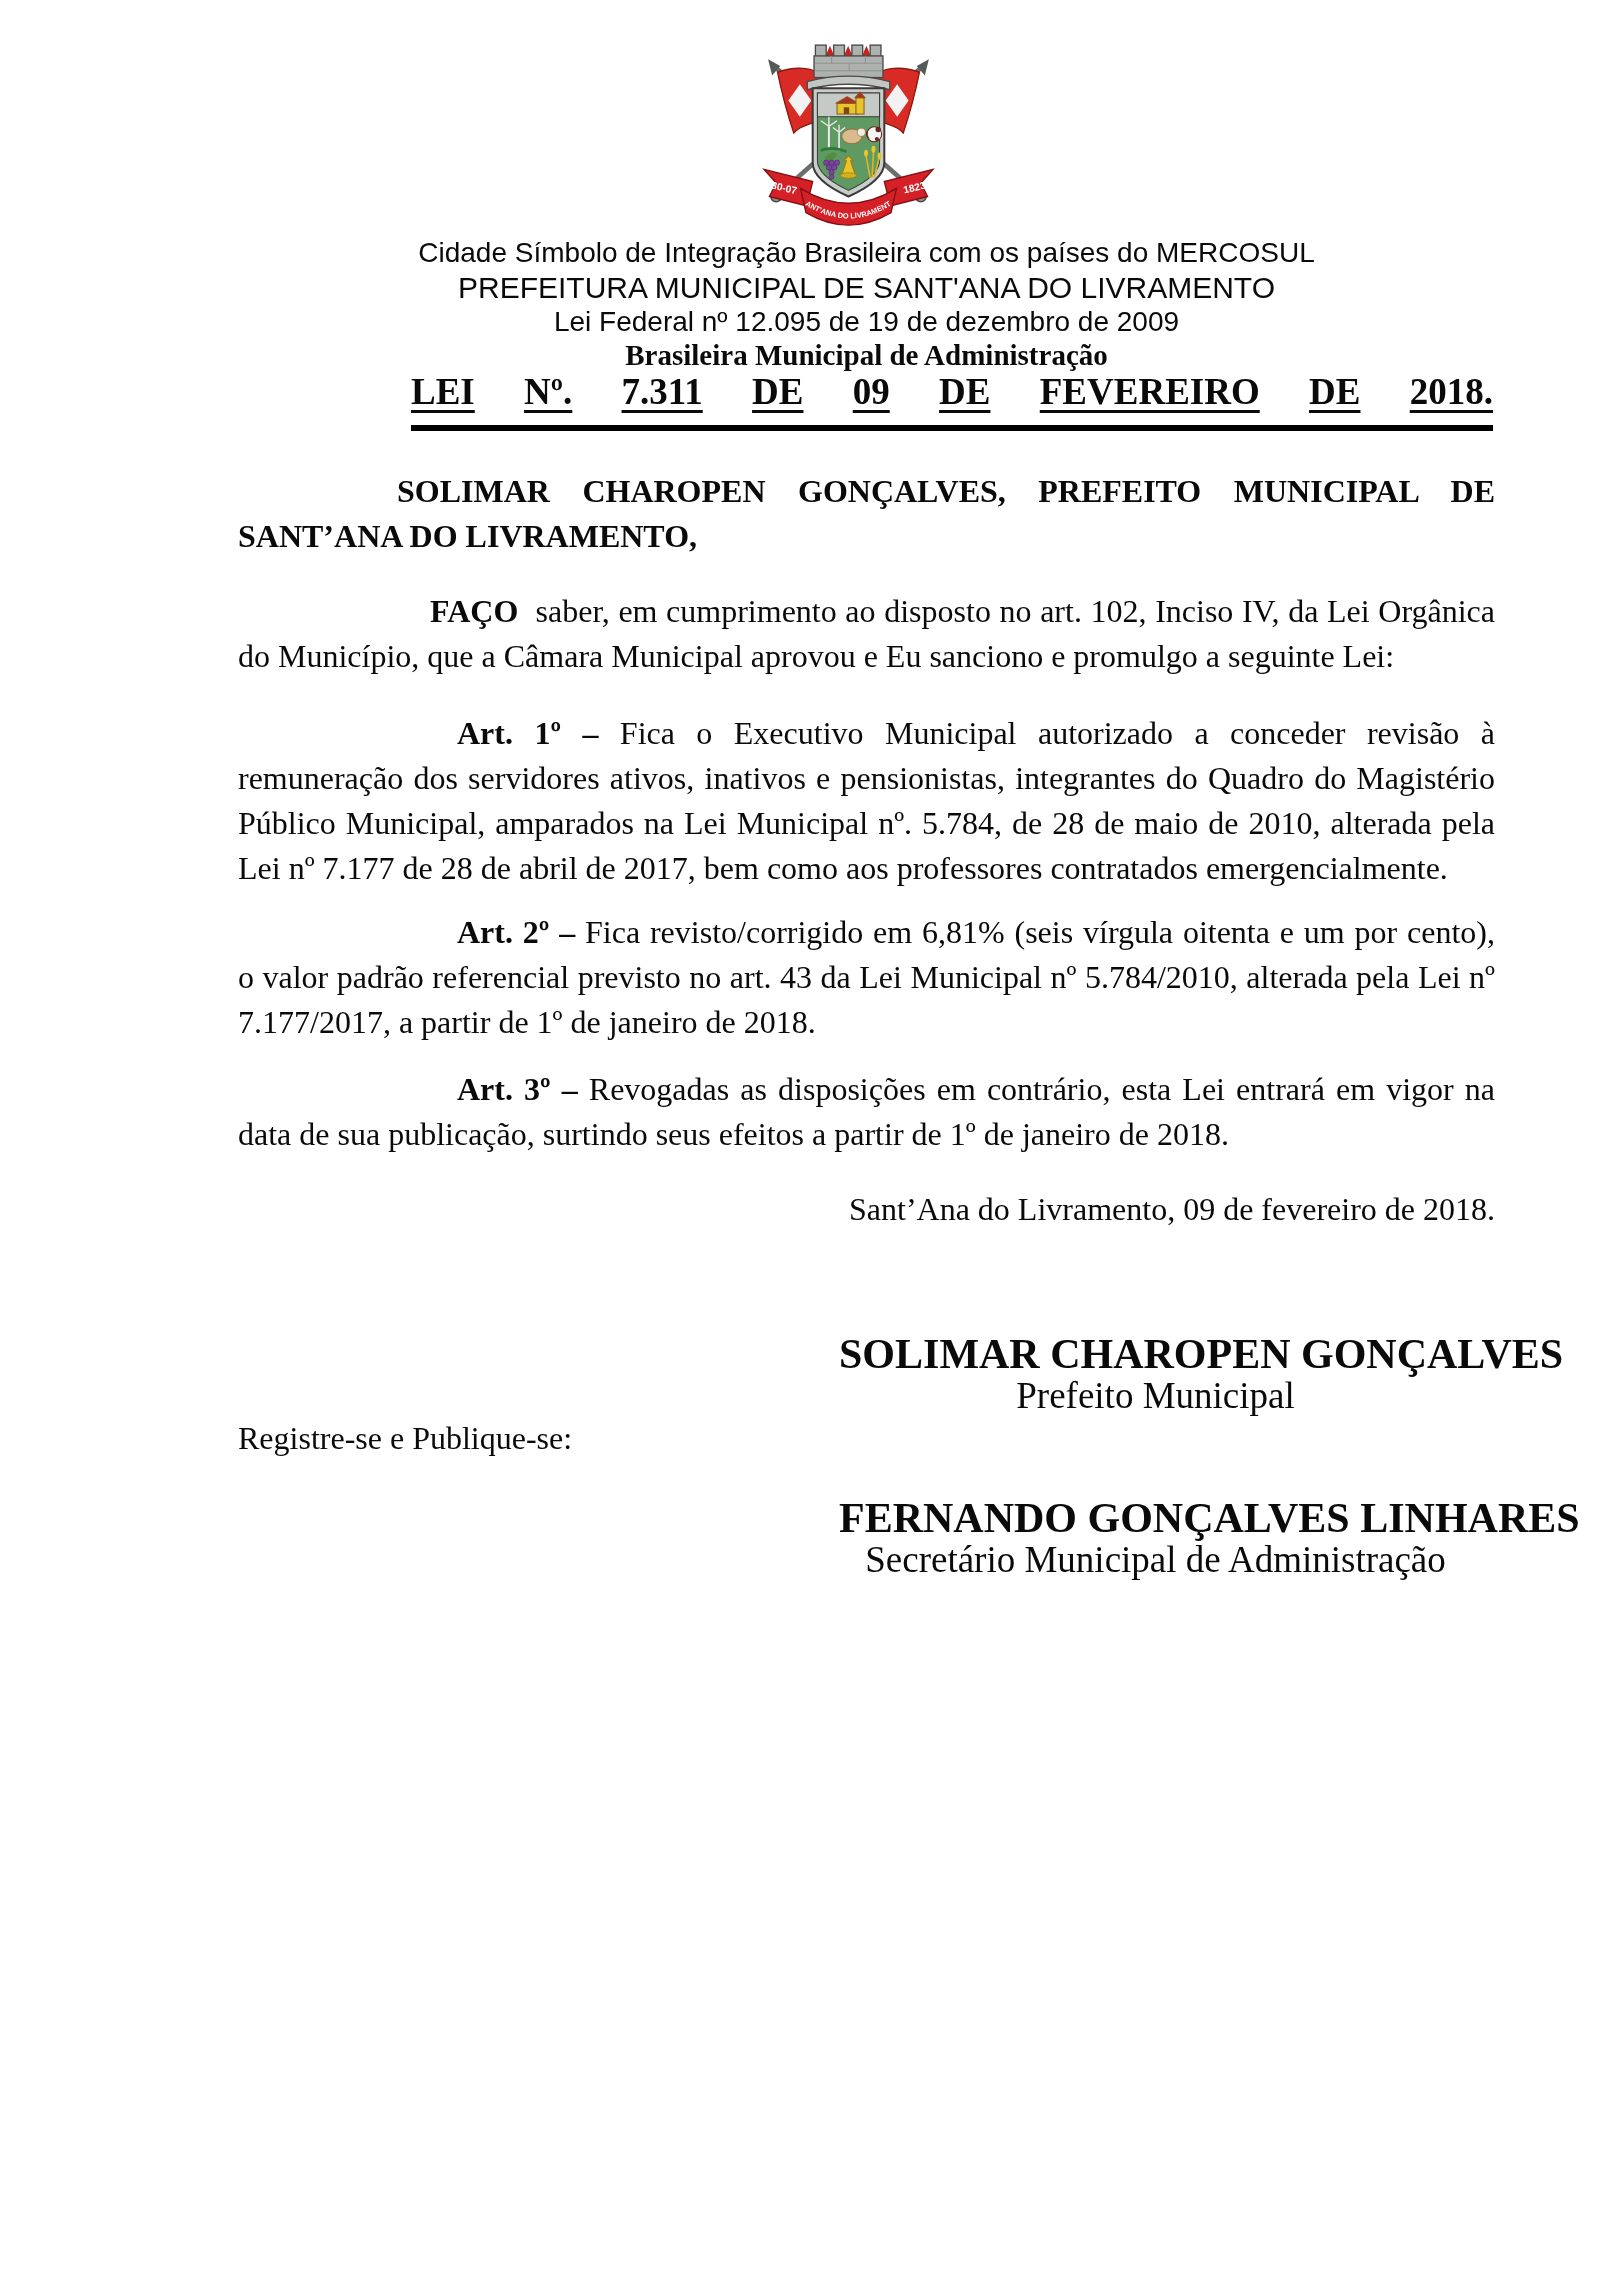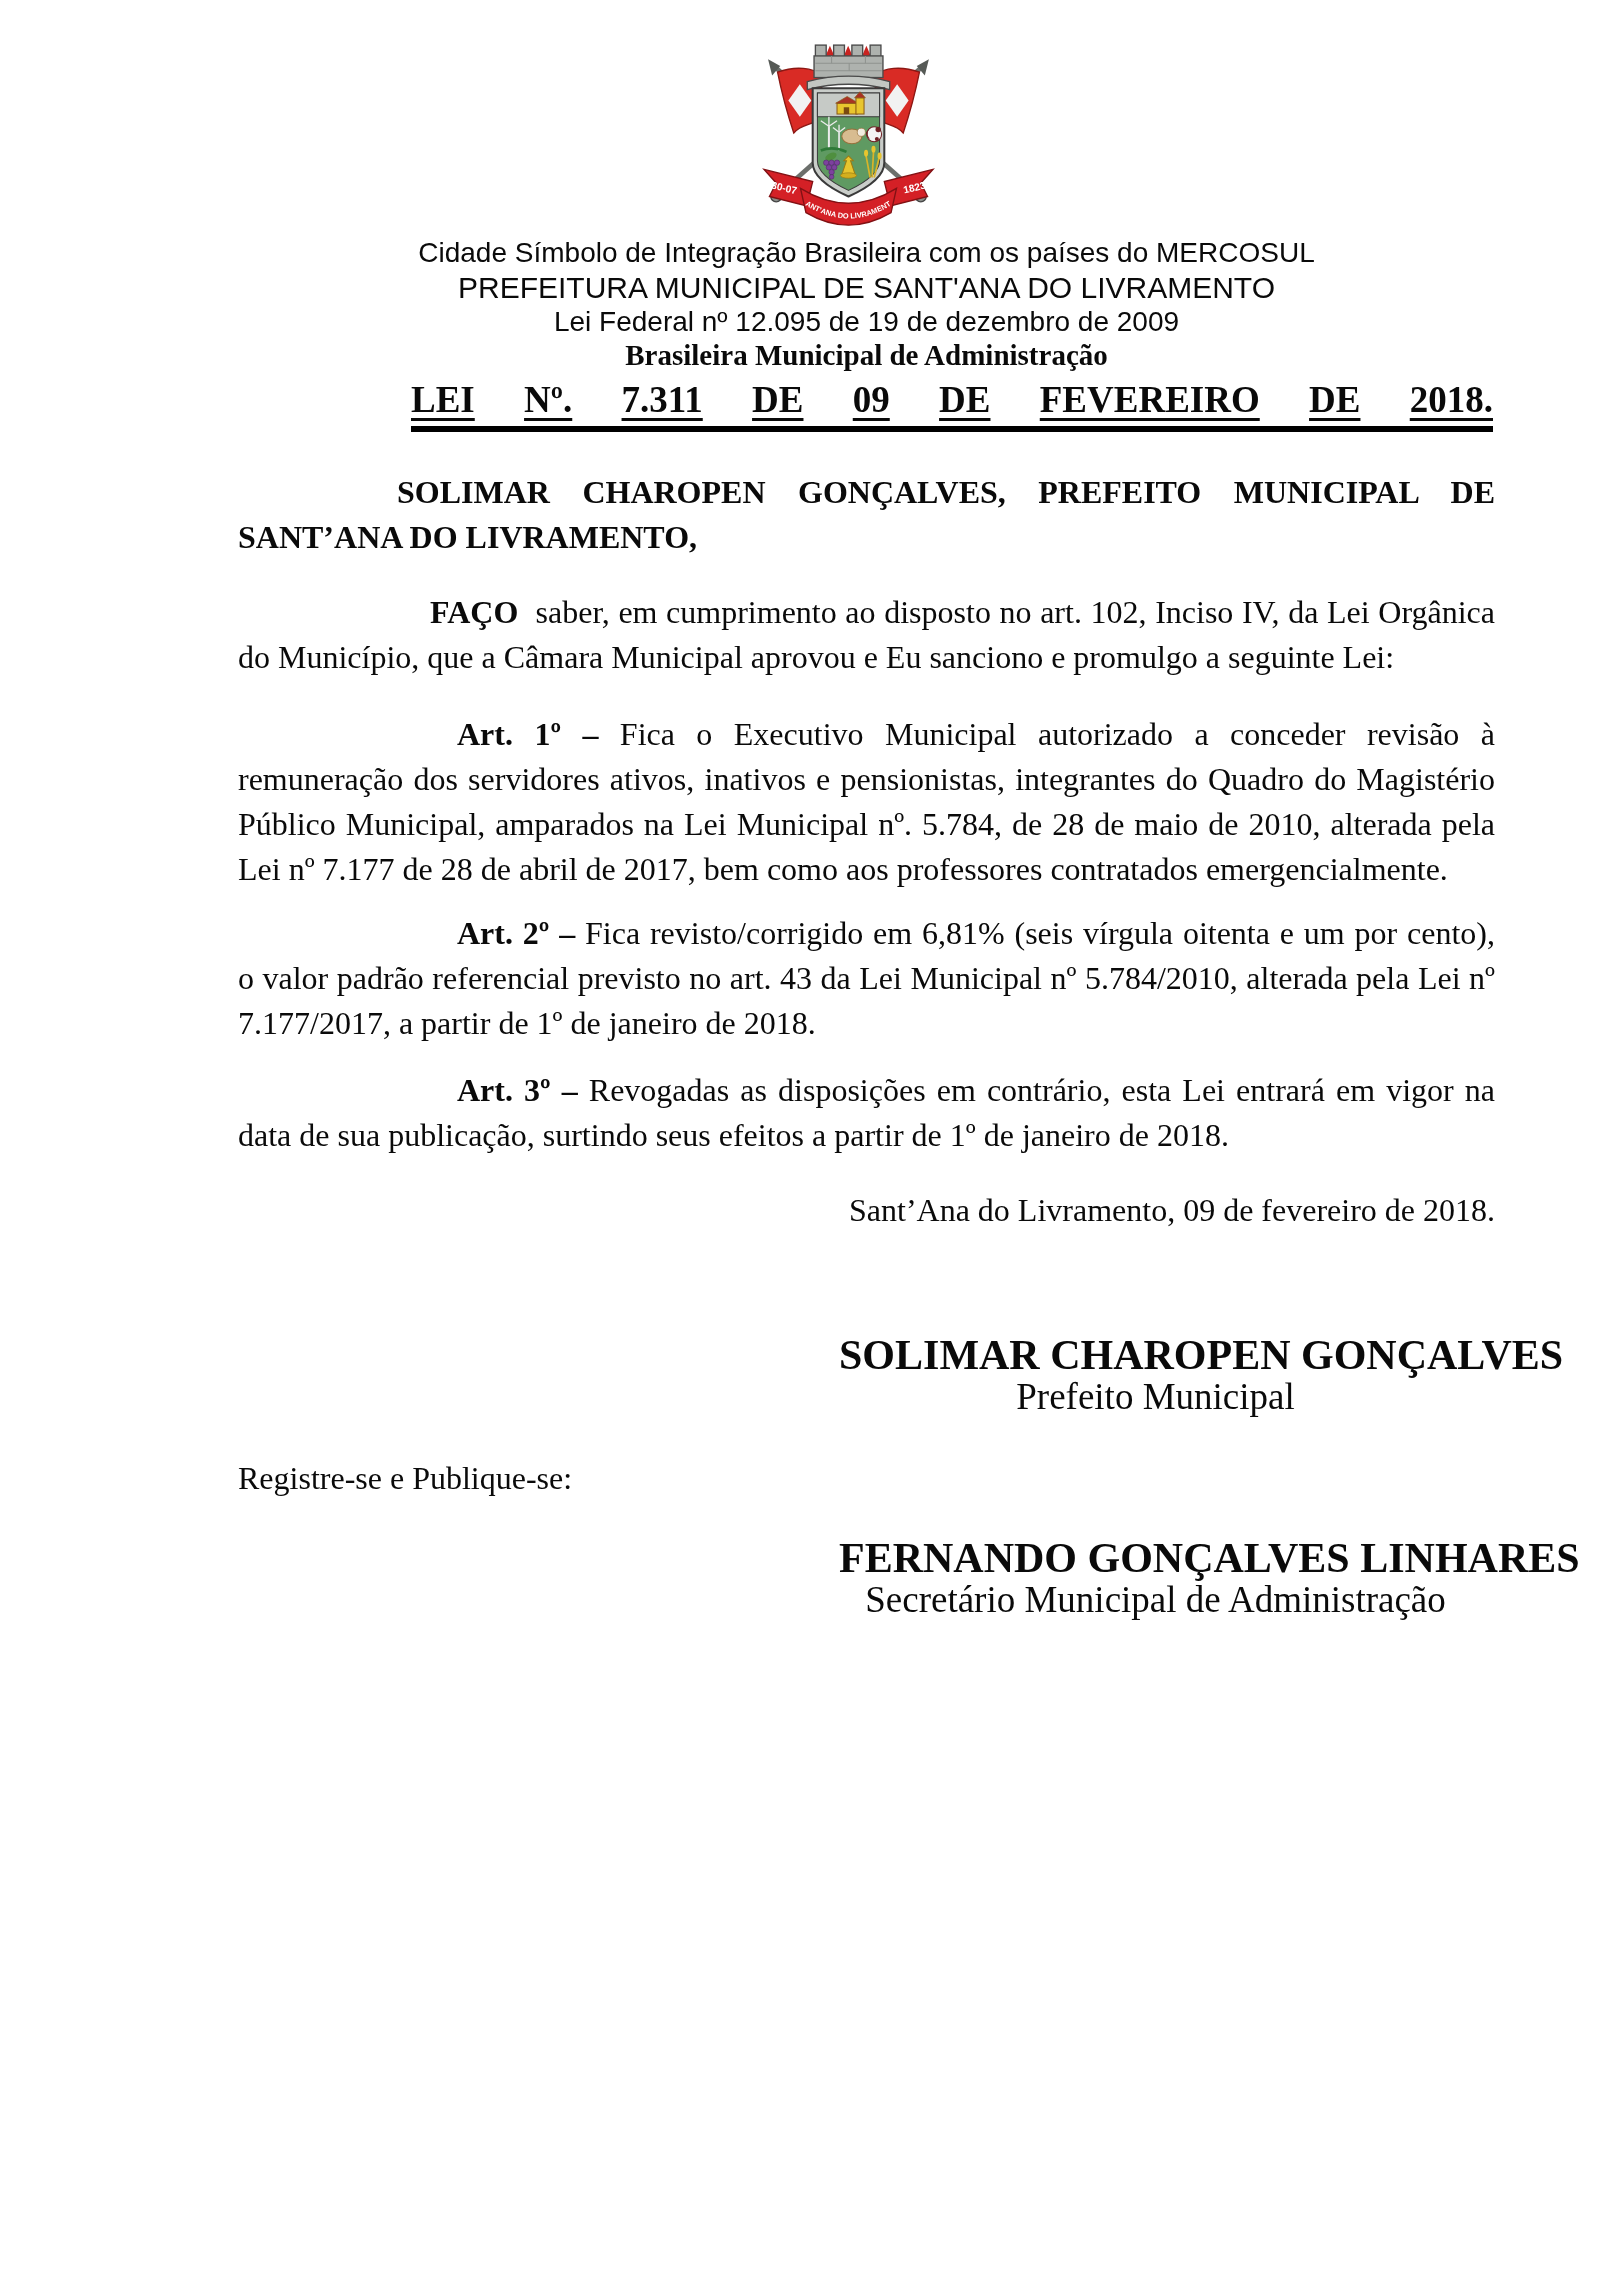"LEI" .law-title { margin-top: 8px -> none; padding-bottom: 7px -> 14px }
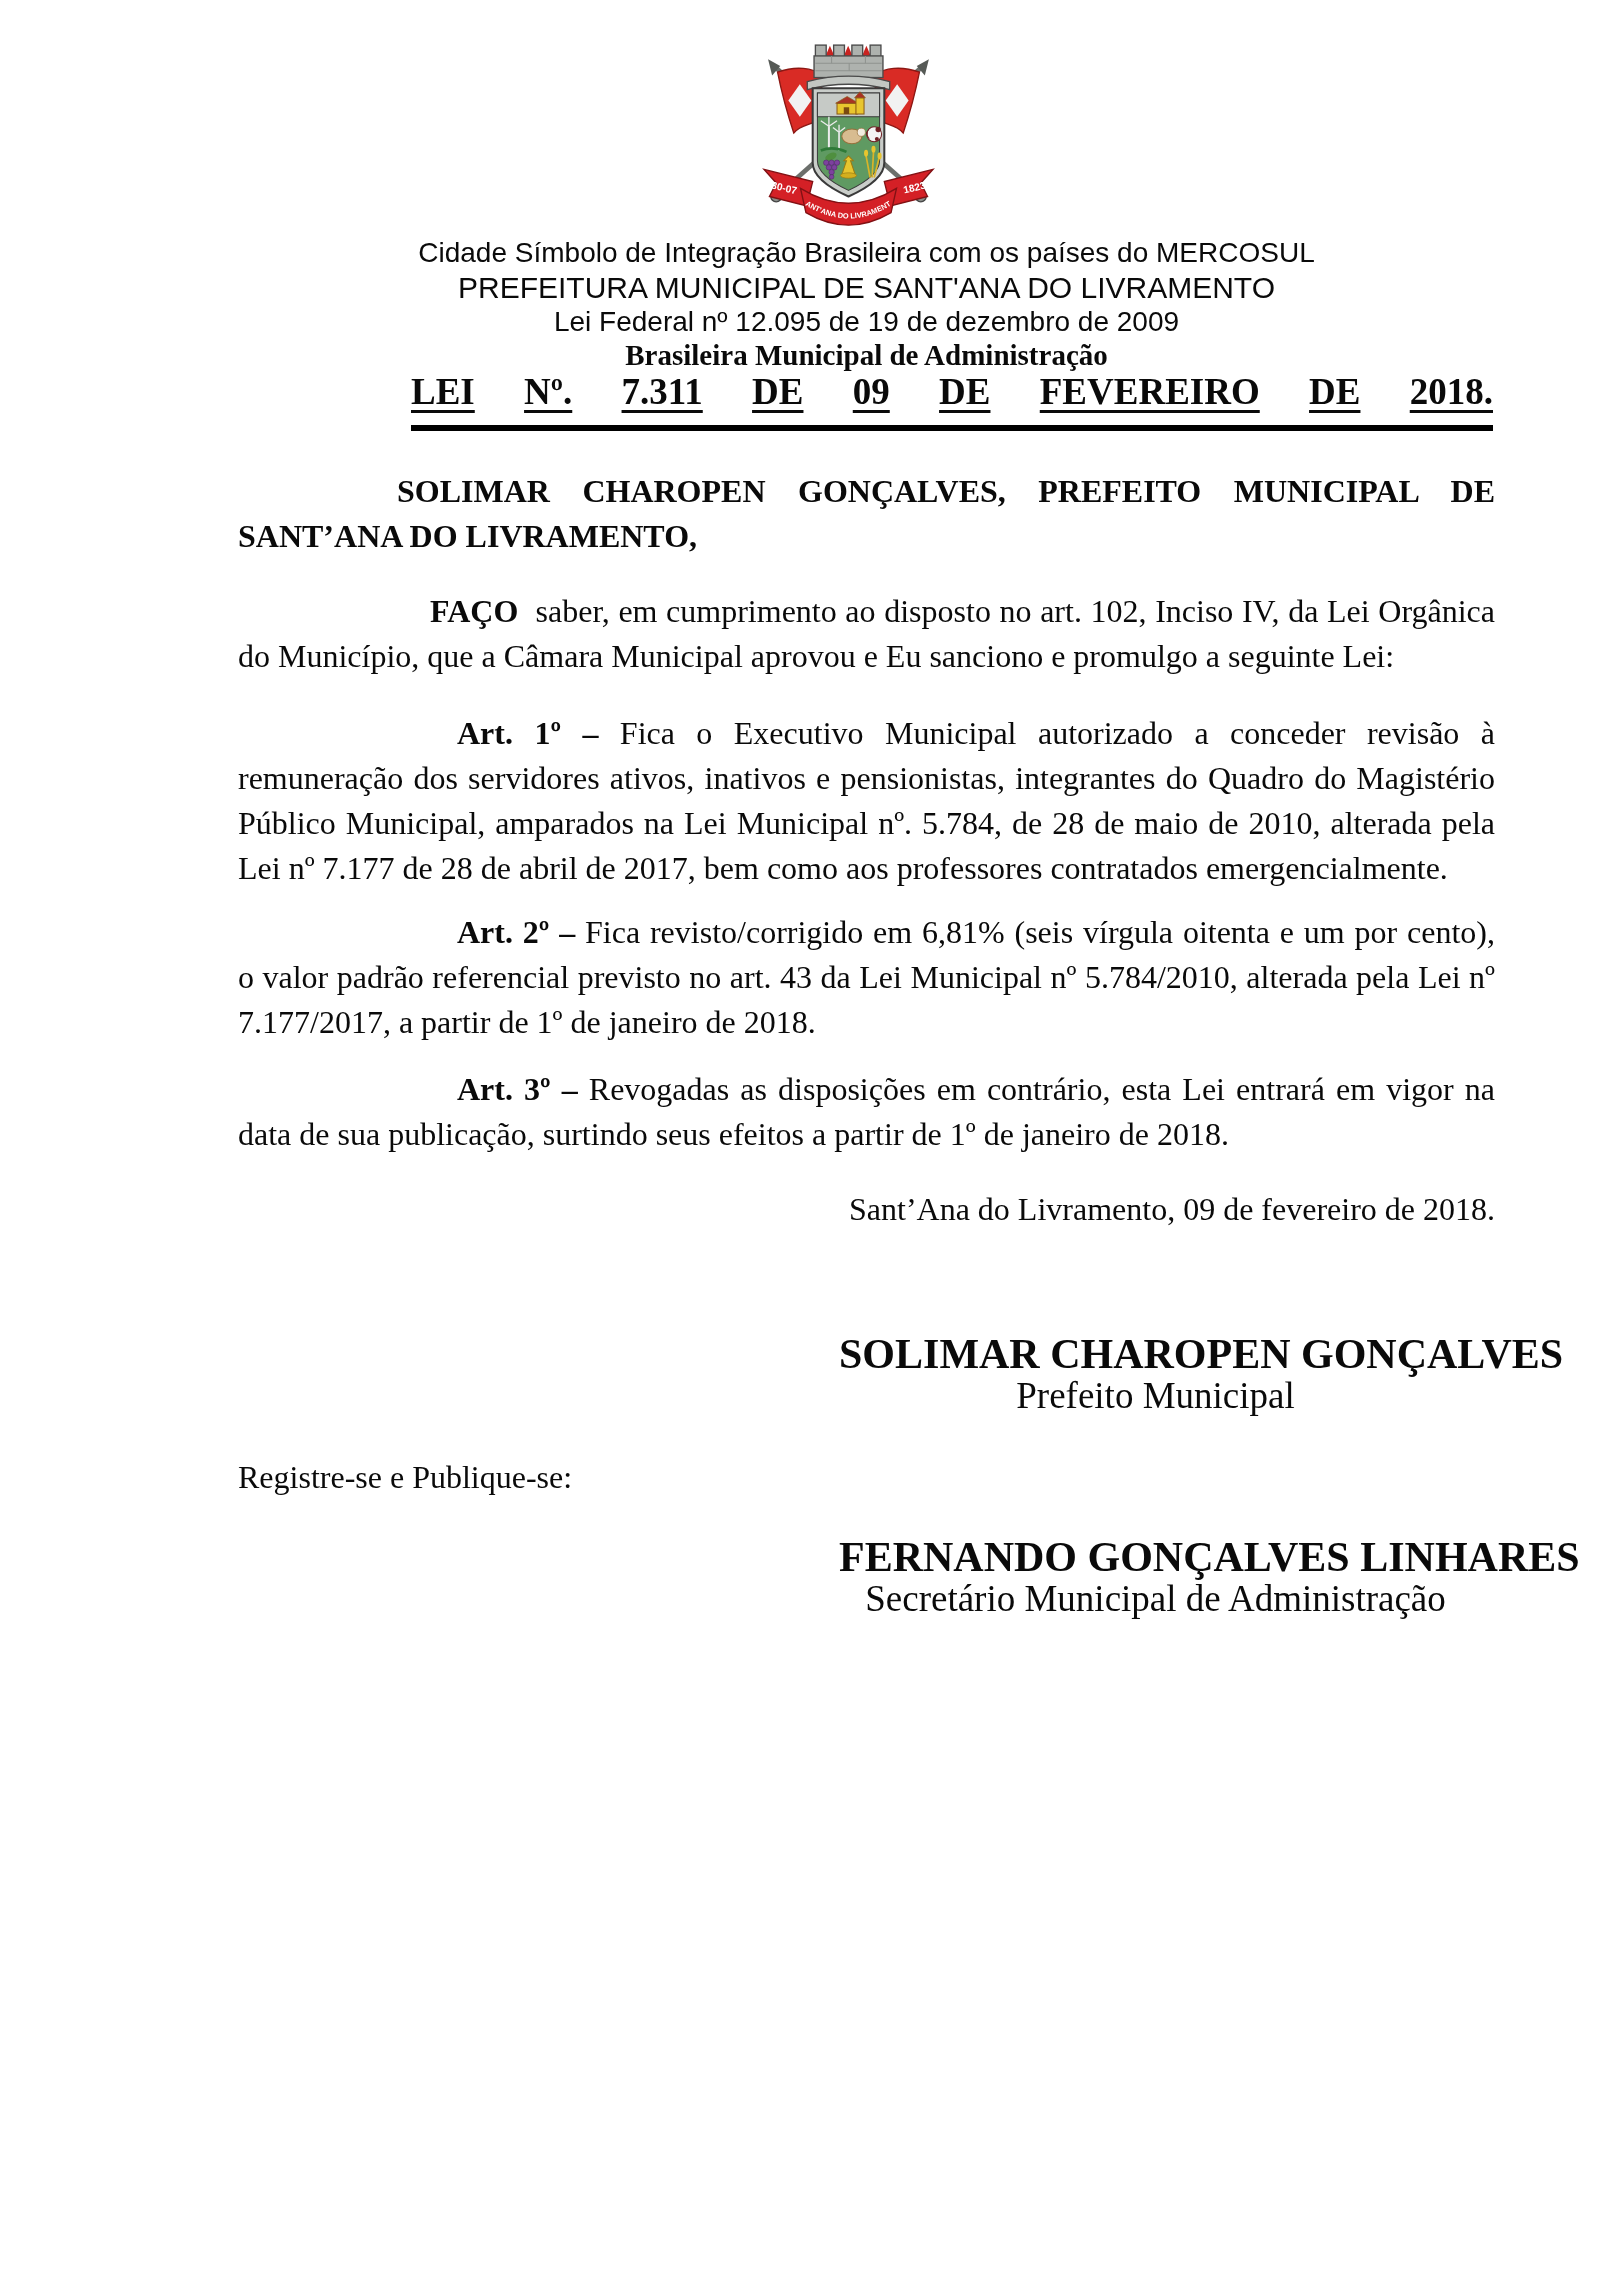"Registre-se e Publique-se:" .p-register { margin-top: 39px -> none }
